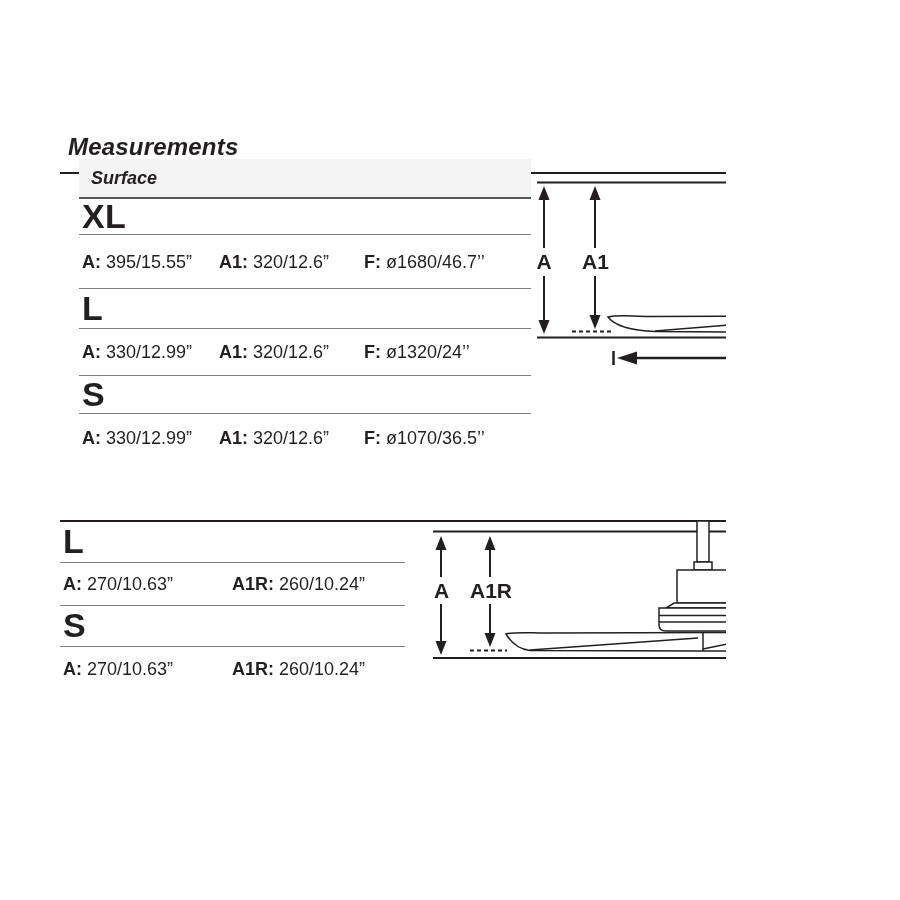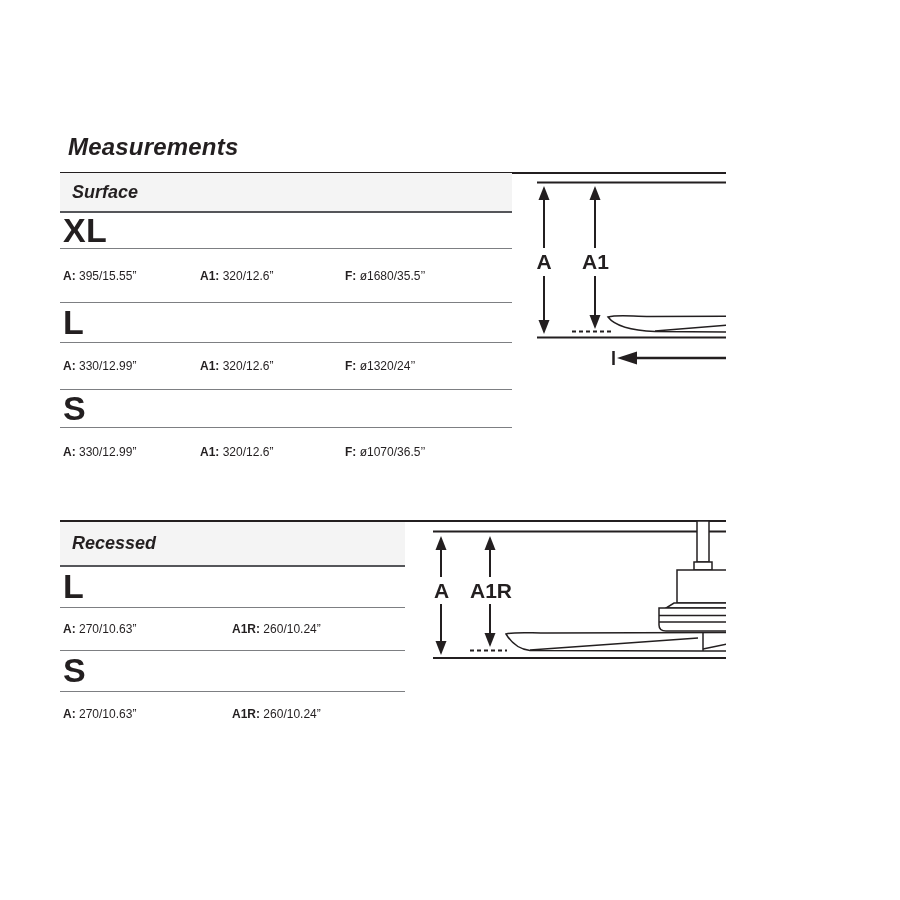"Surface" div.mtable { margin-left: none -> 19px; top: 173px -> 159px }
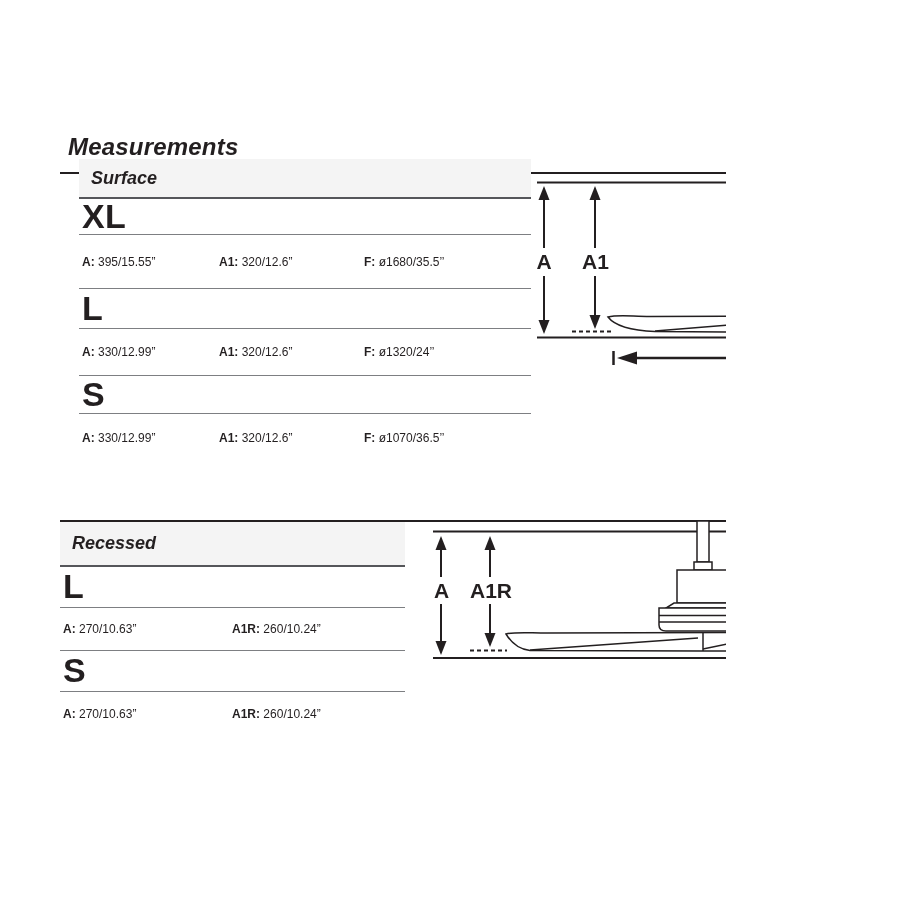"A: 395/15.55”" .drow { font-size: 12px -> 18px }
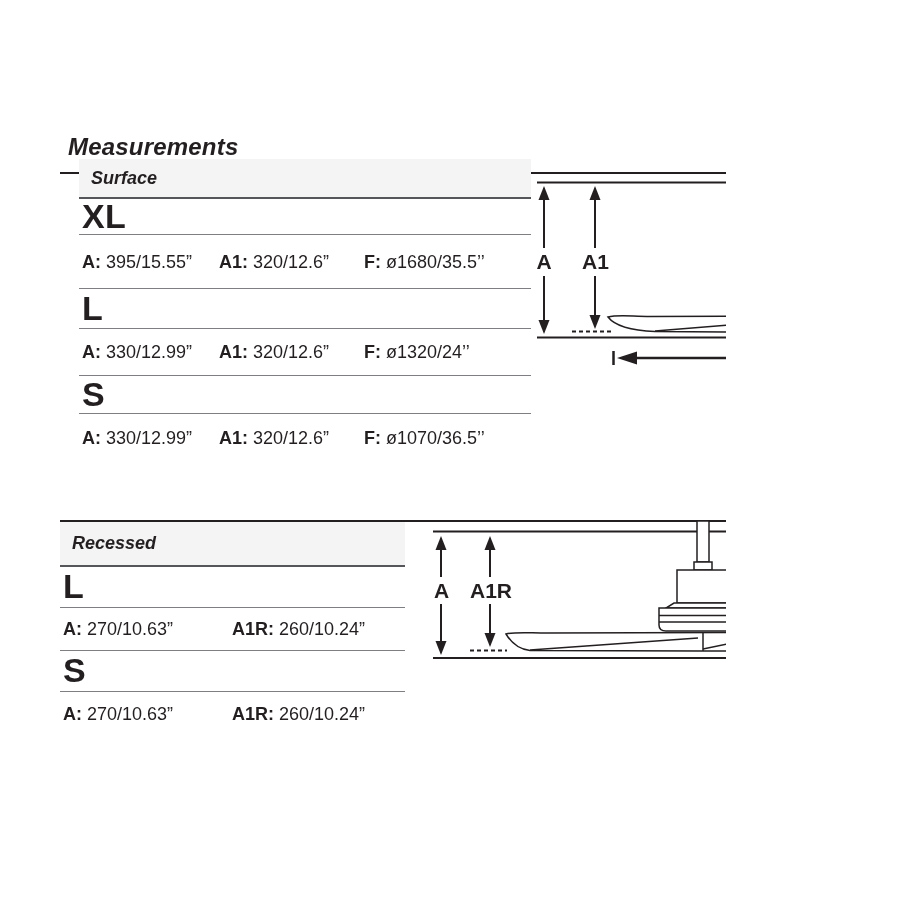"ø1680/35.5’’" span { text: ø1680/35.5’’ -> ø1680/46.7’’ }
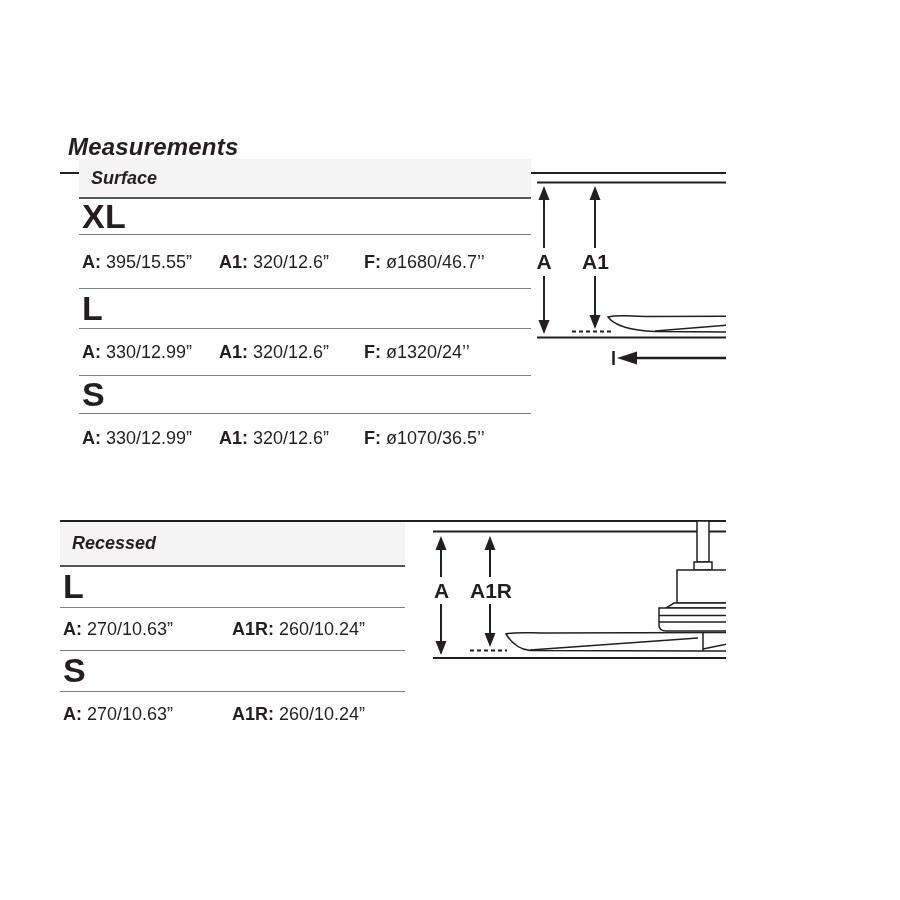"Recessed" div.thead { html: <div> <span>Recessed</span> </div> -> none }
